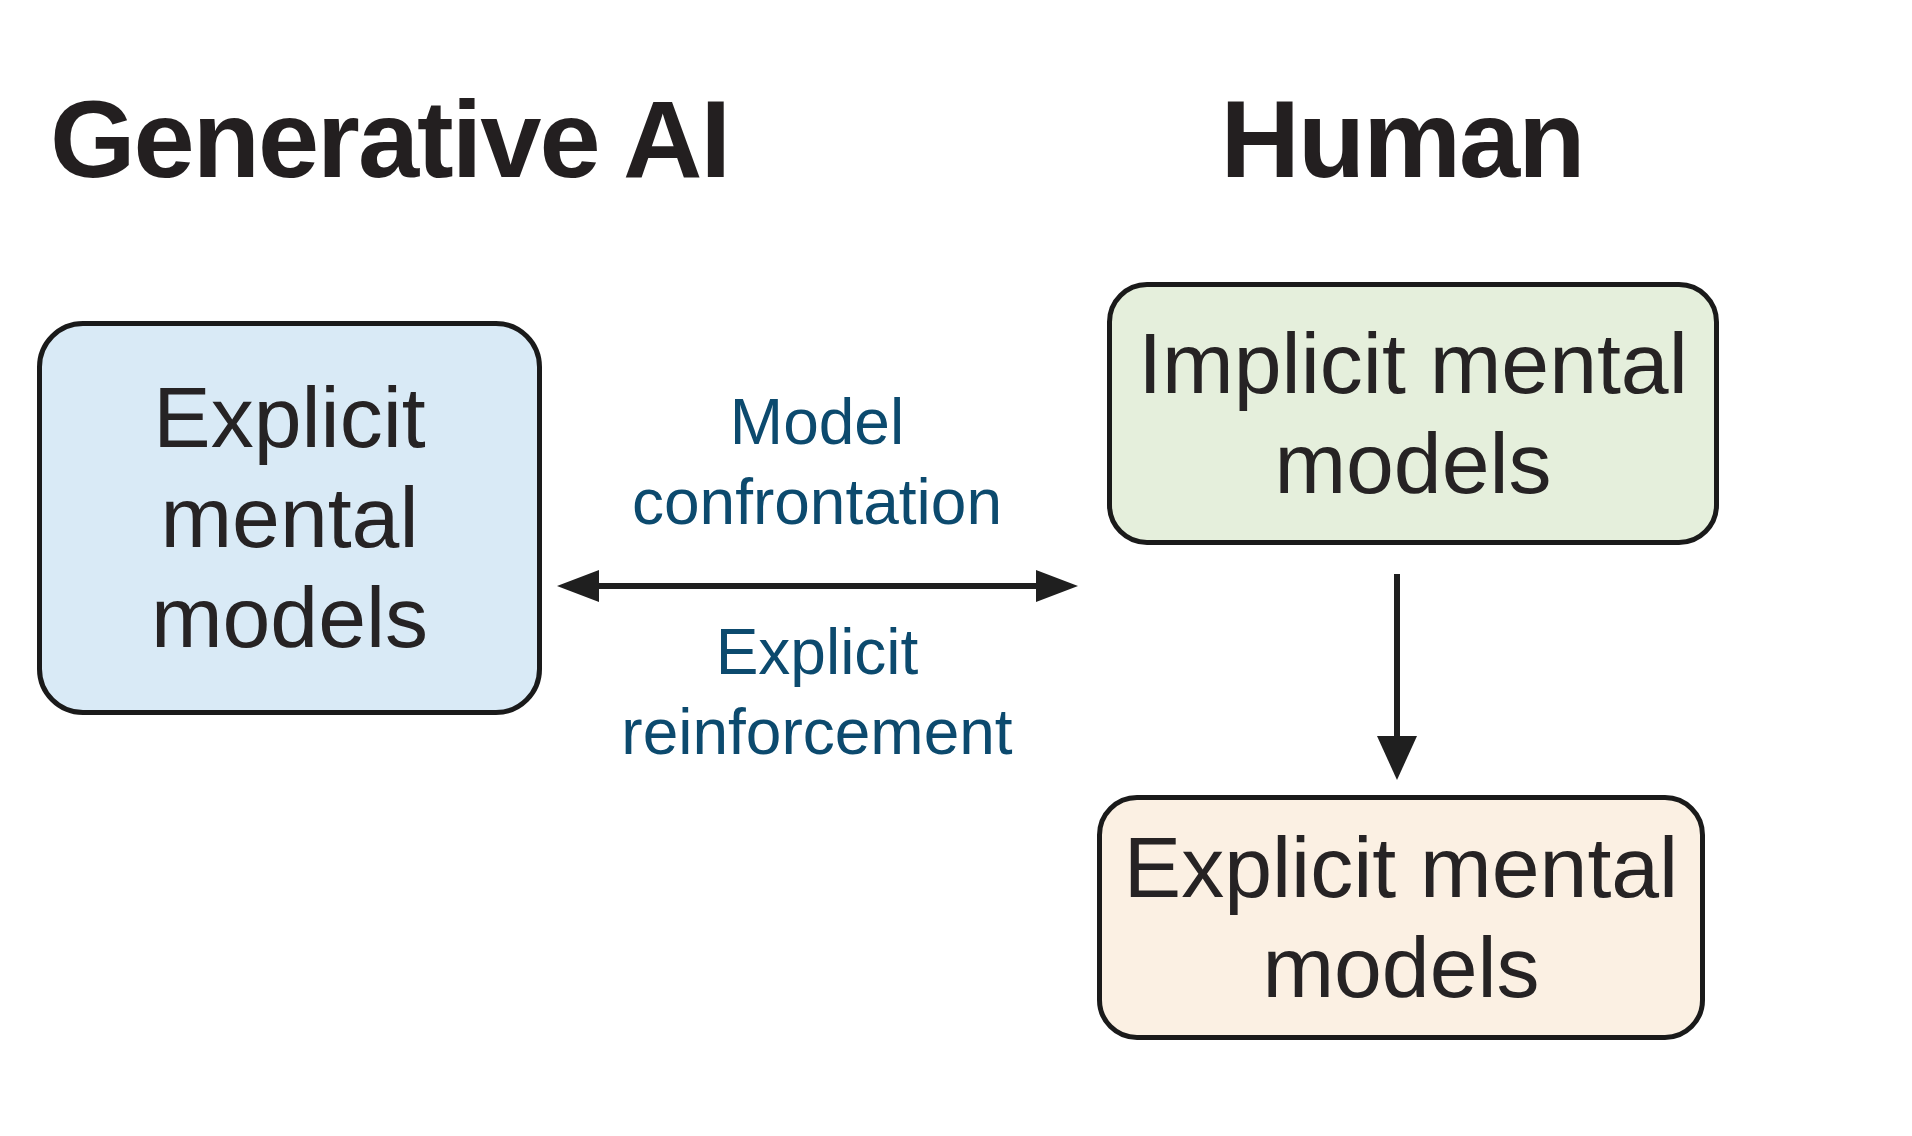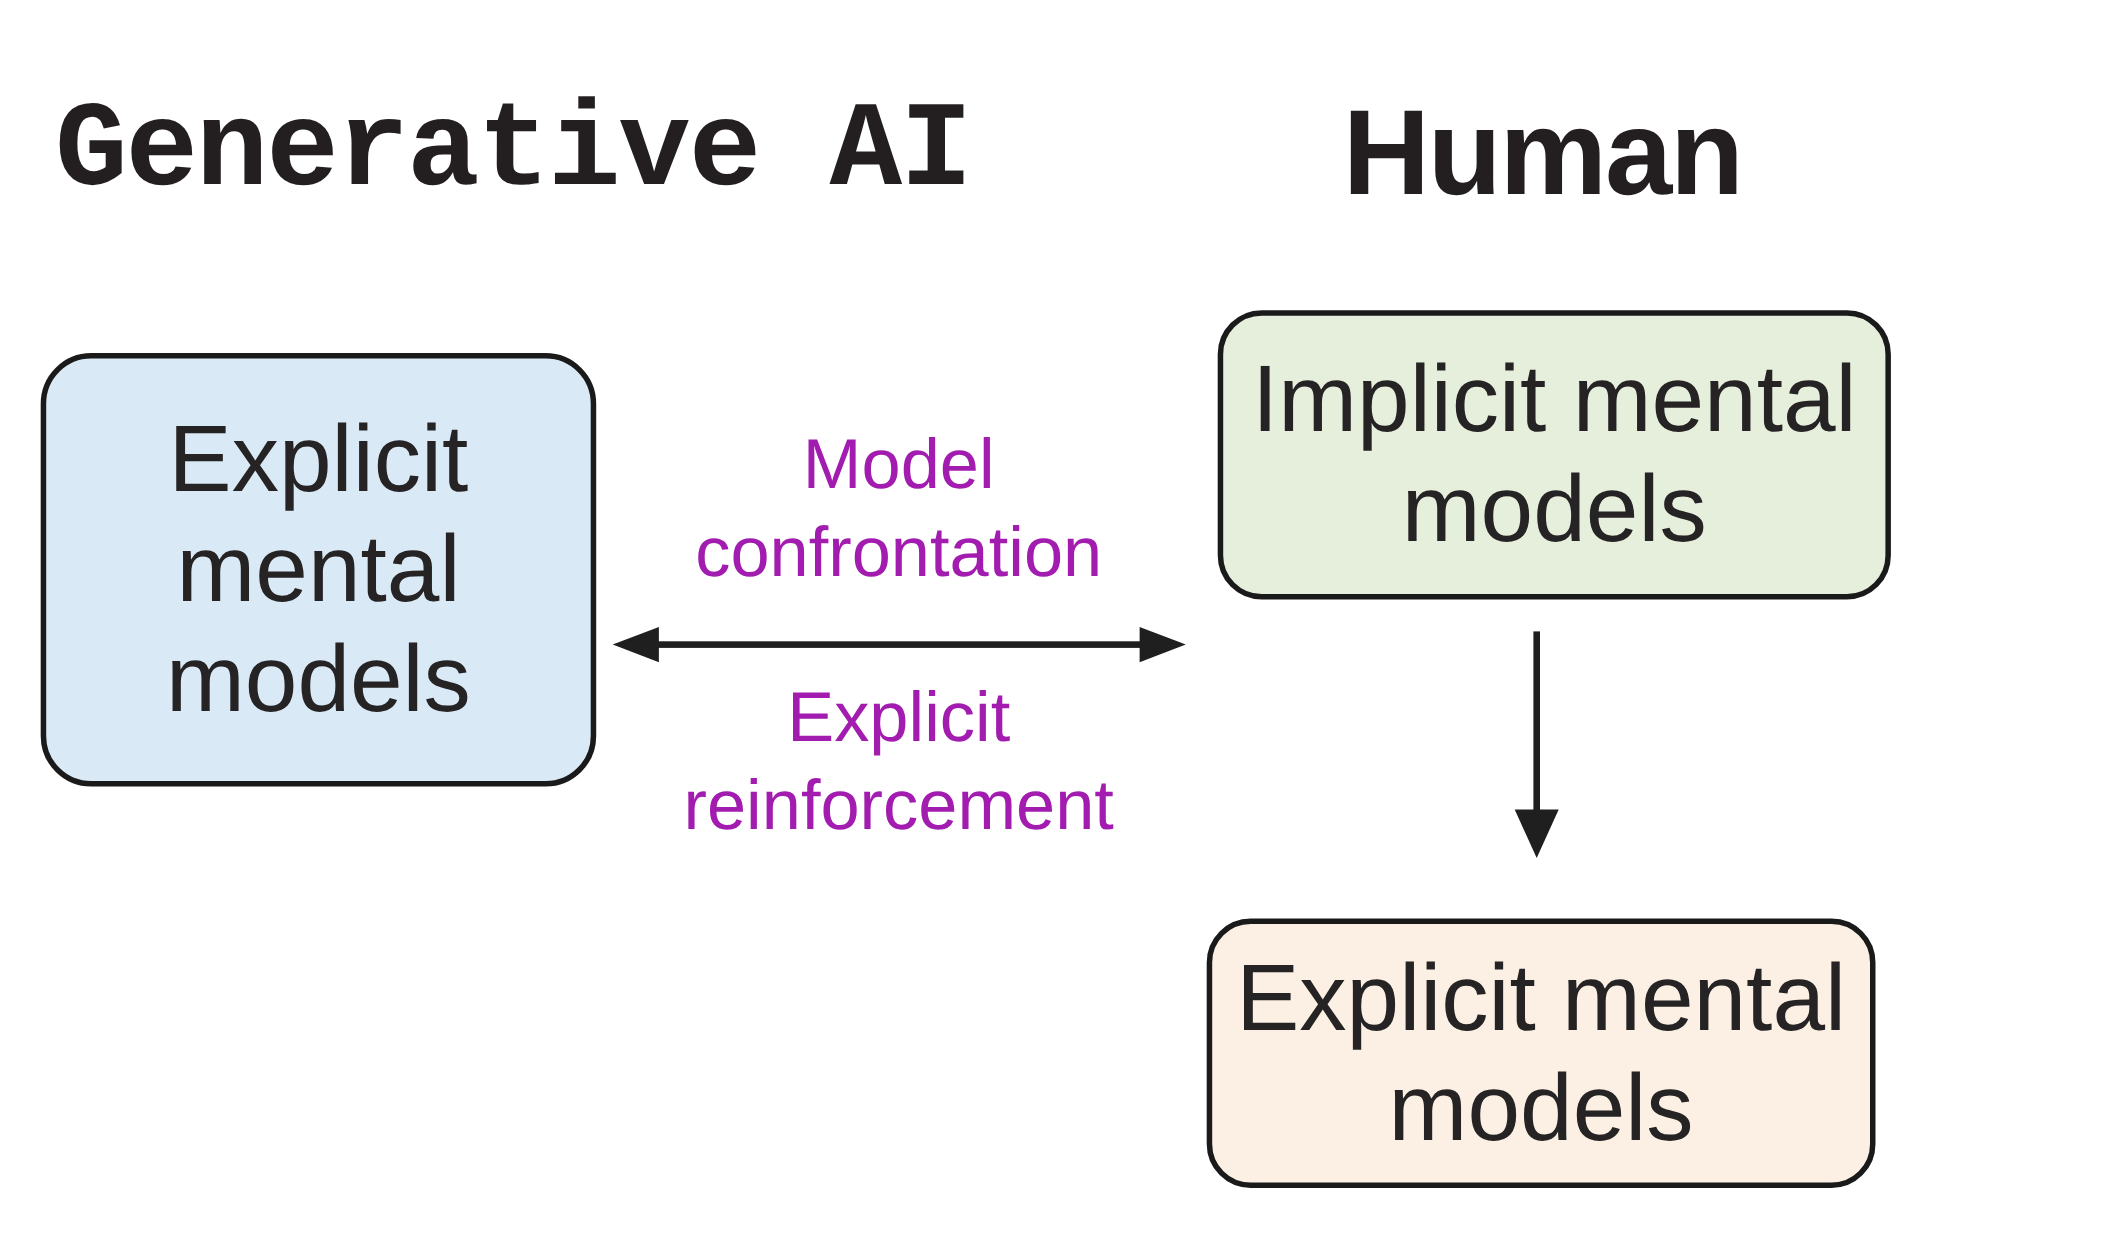"Generative AI" .heading-ai { font-family: Liberation Mono, monospace -> none }
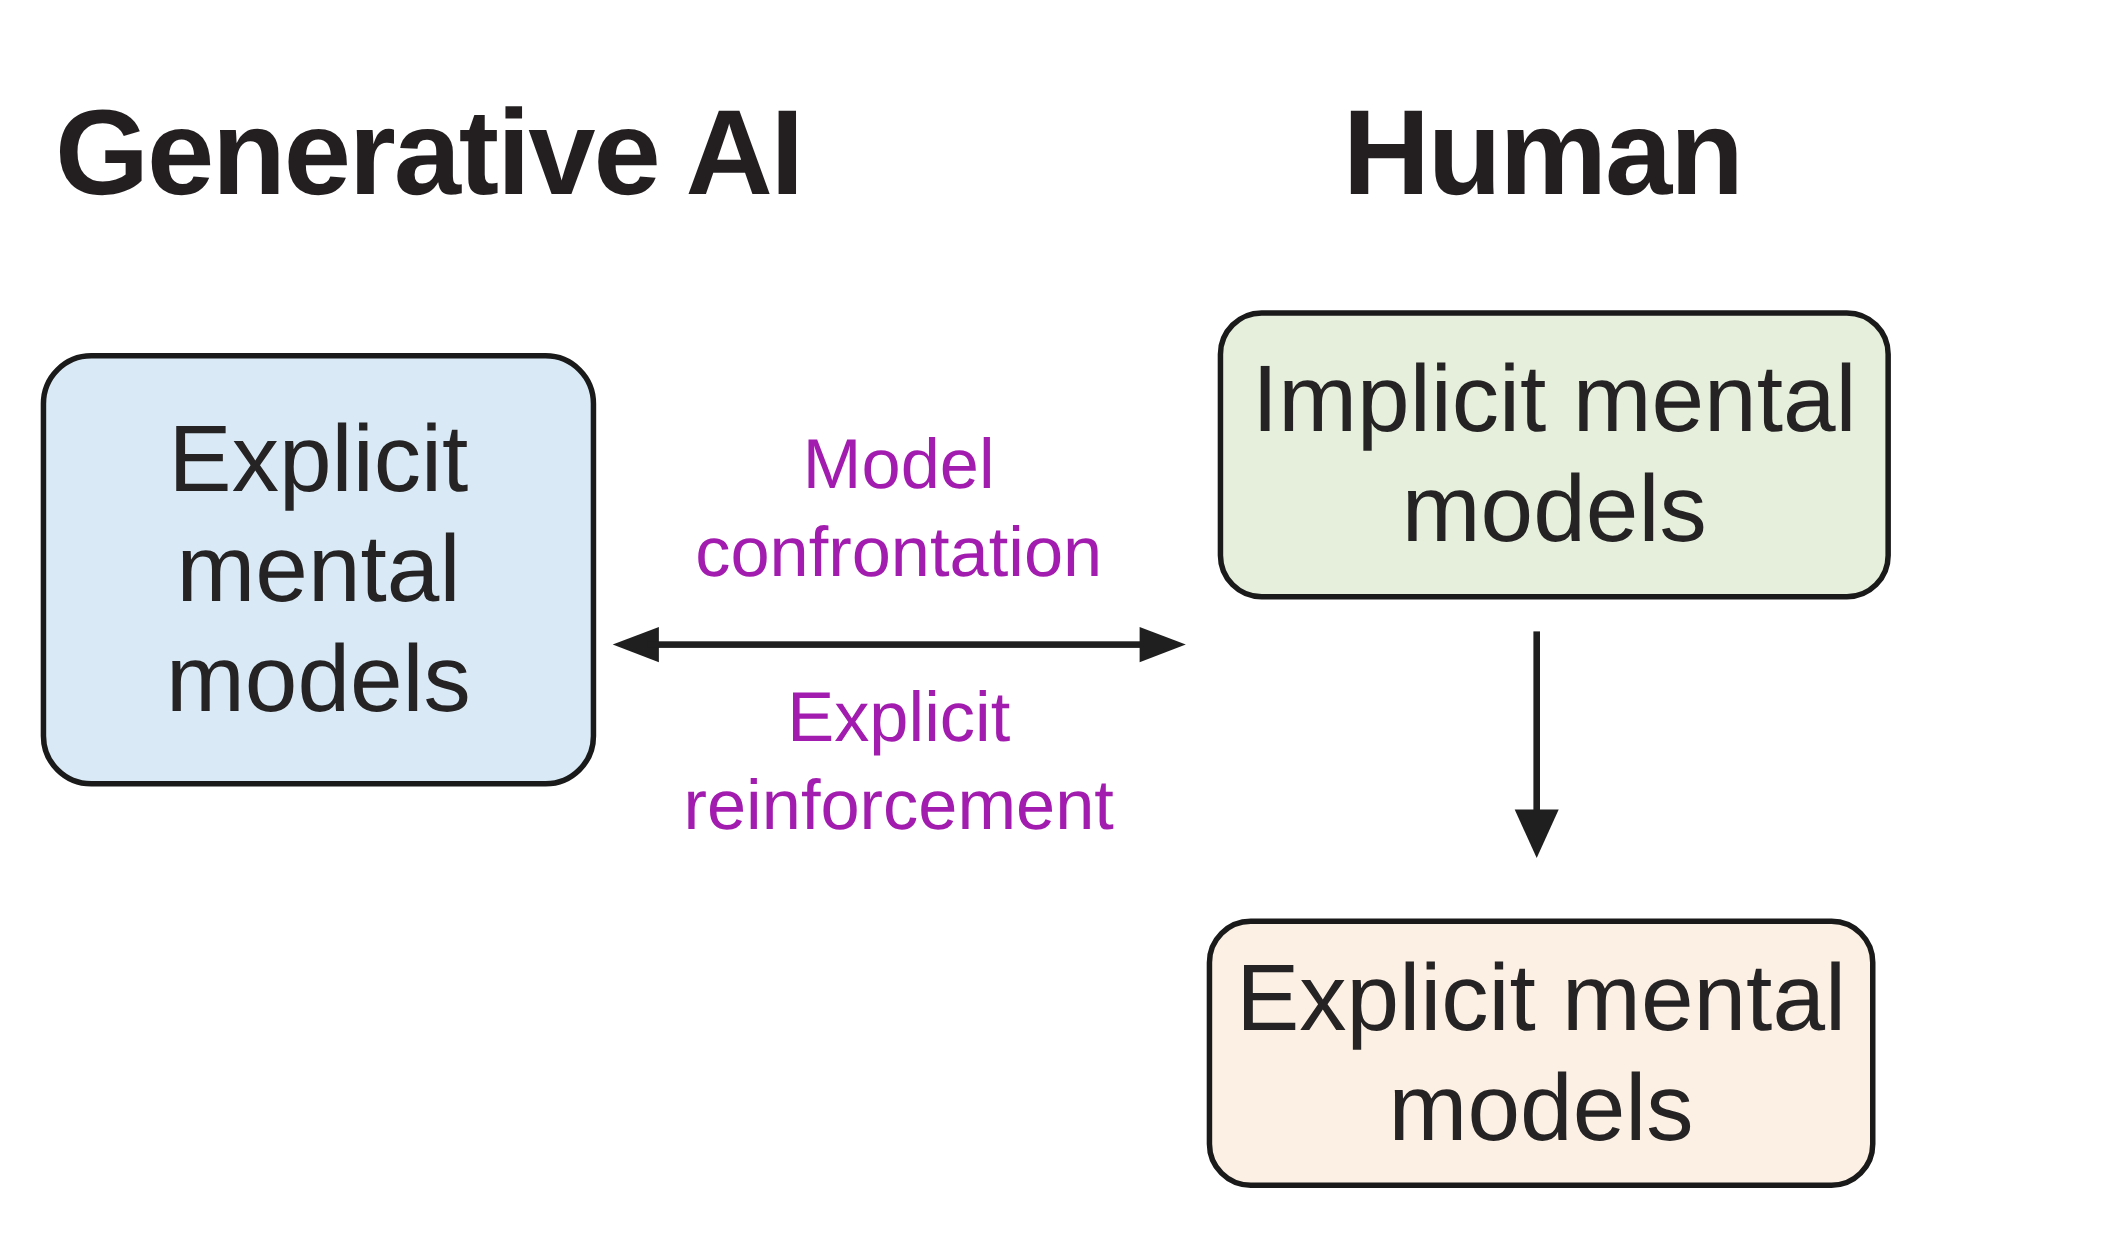"Model" .edge-label { color: #a21caf -> #0c4a6e }
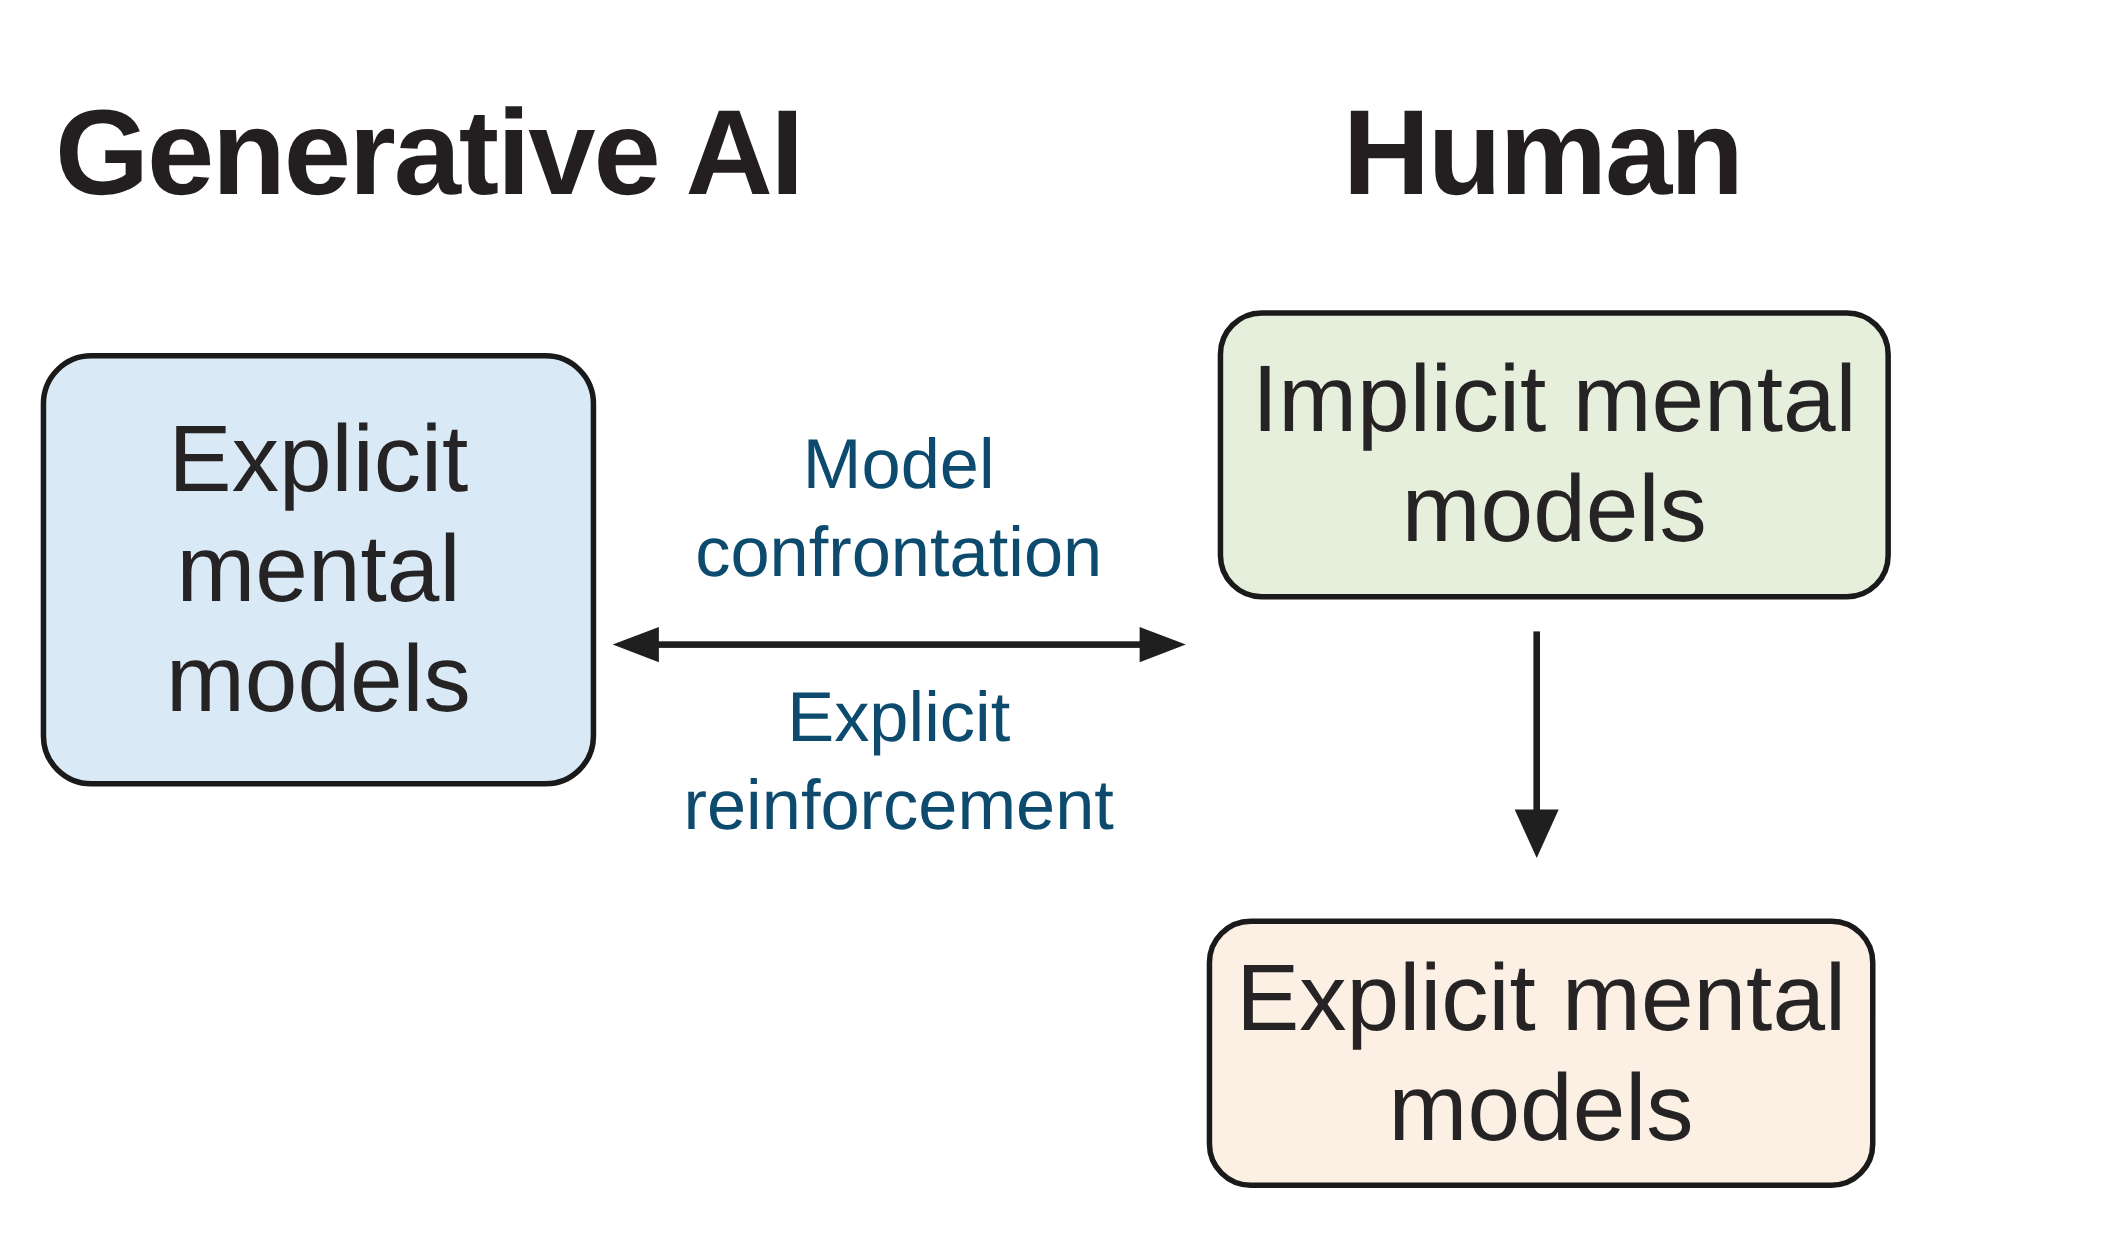"Explicit mental" .node-human-explicit { margin-top: 40px -> none }
